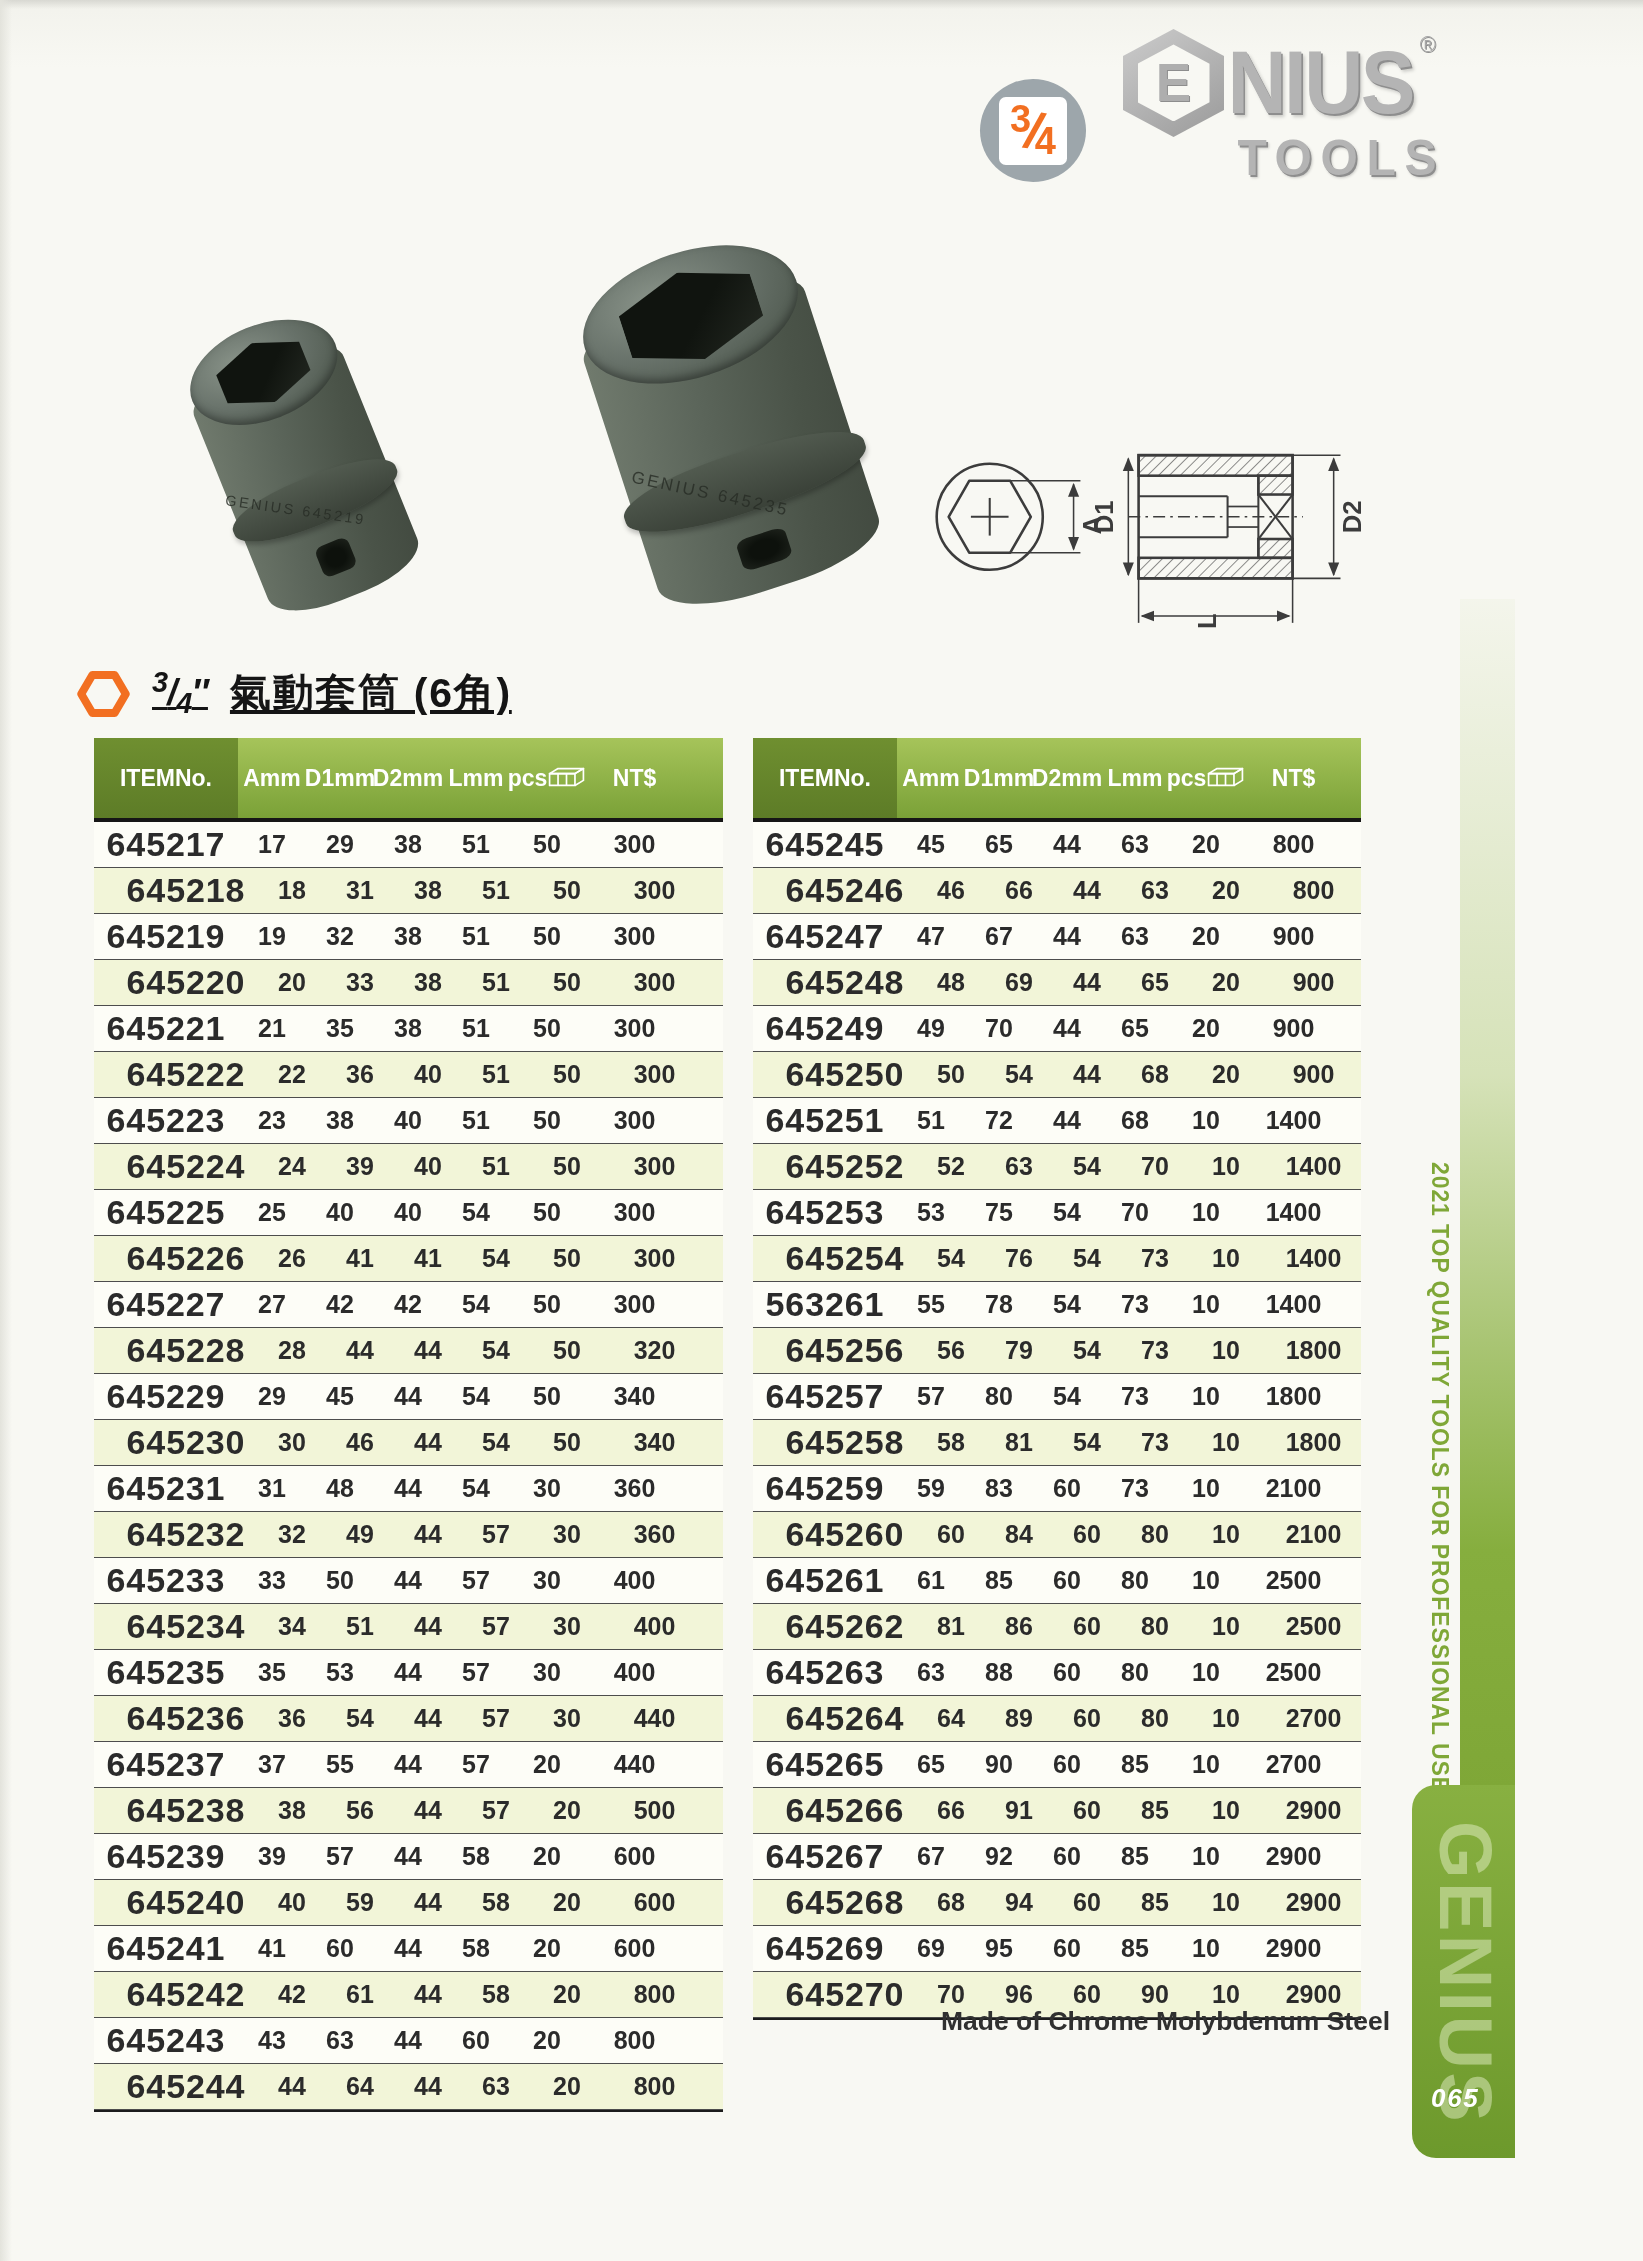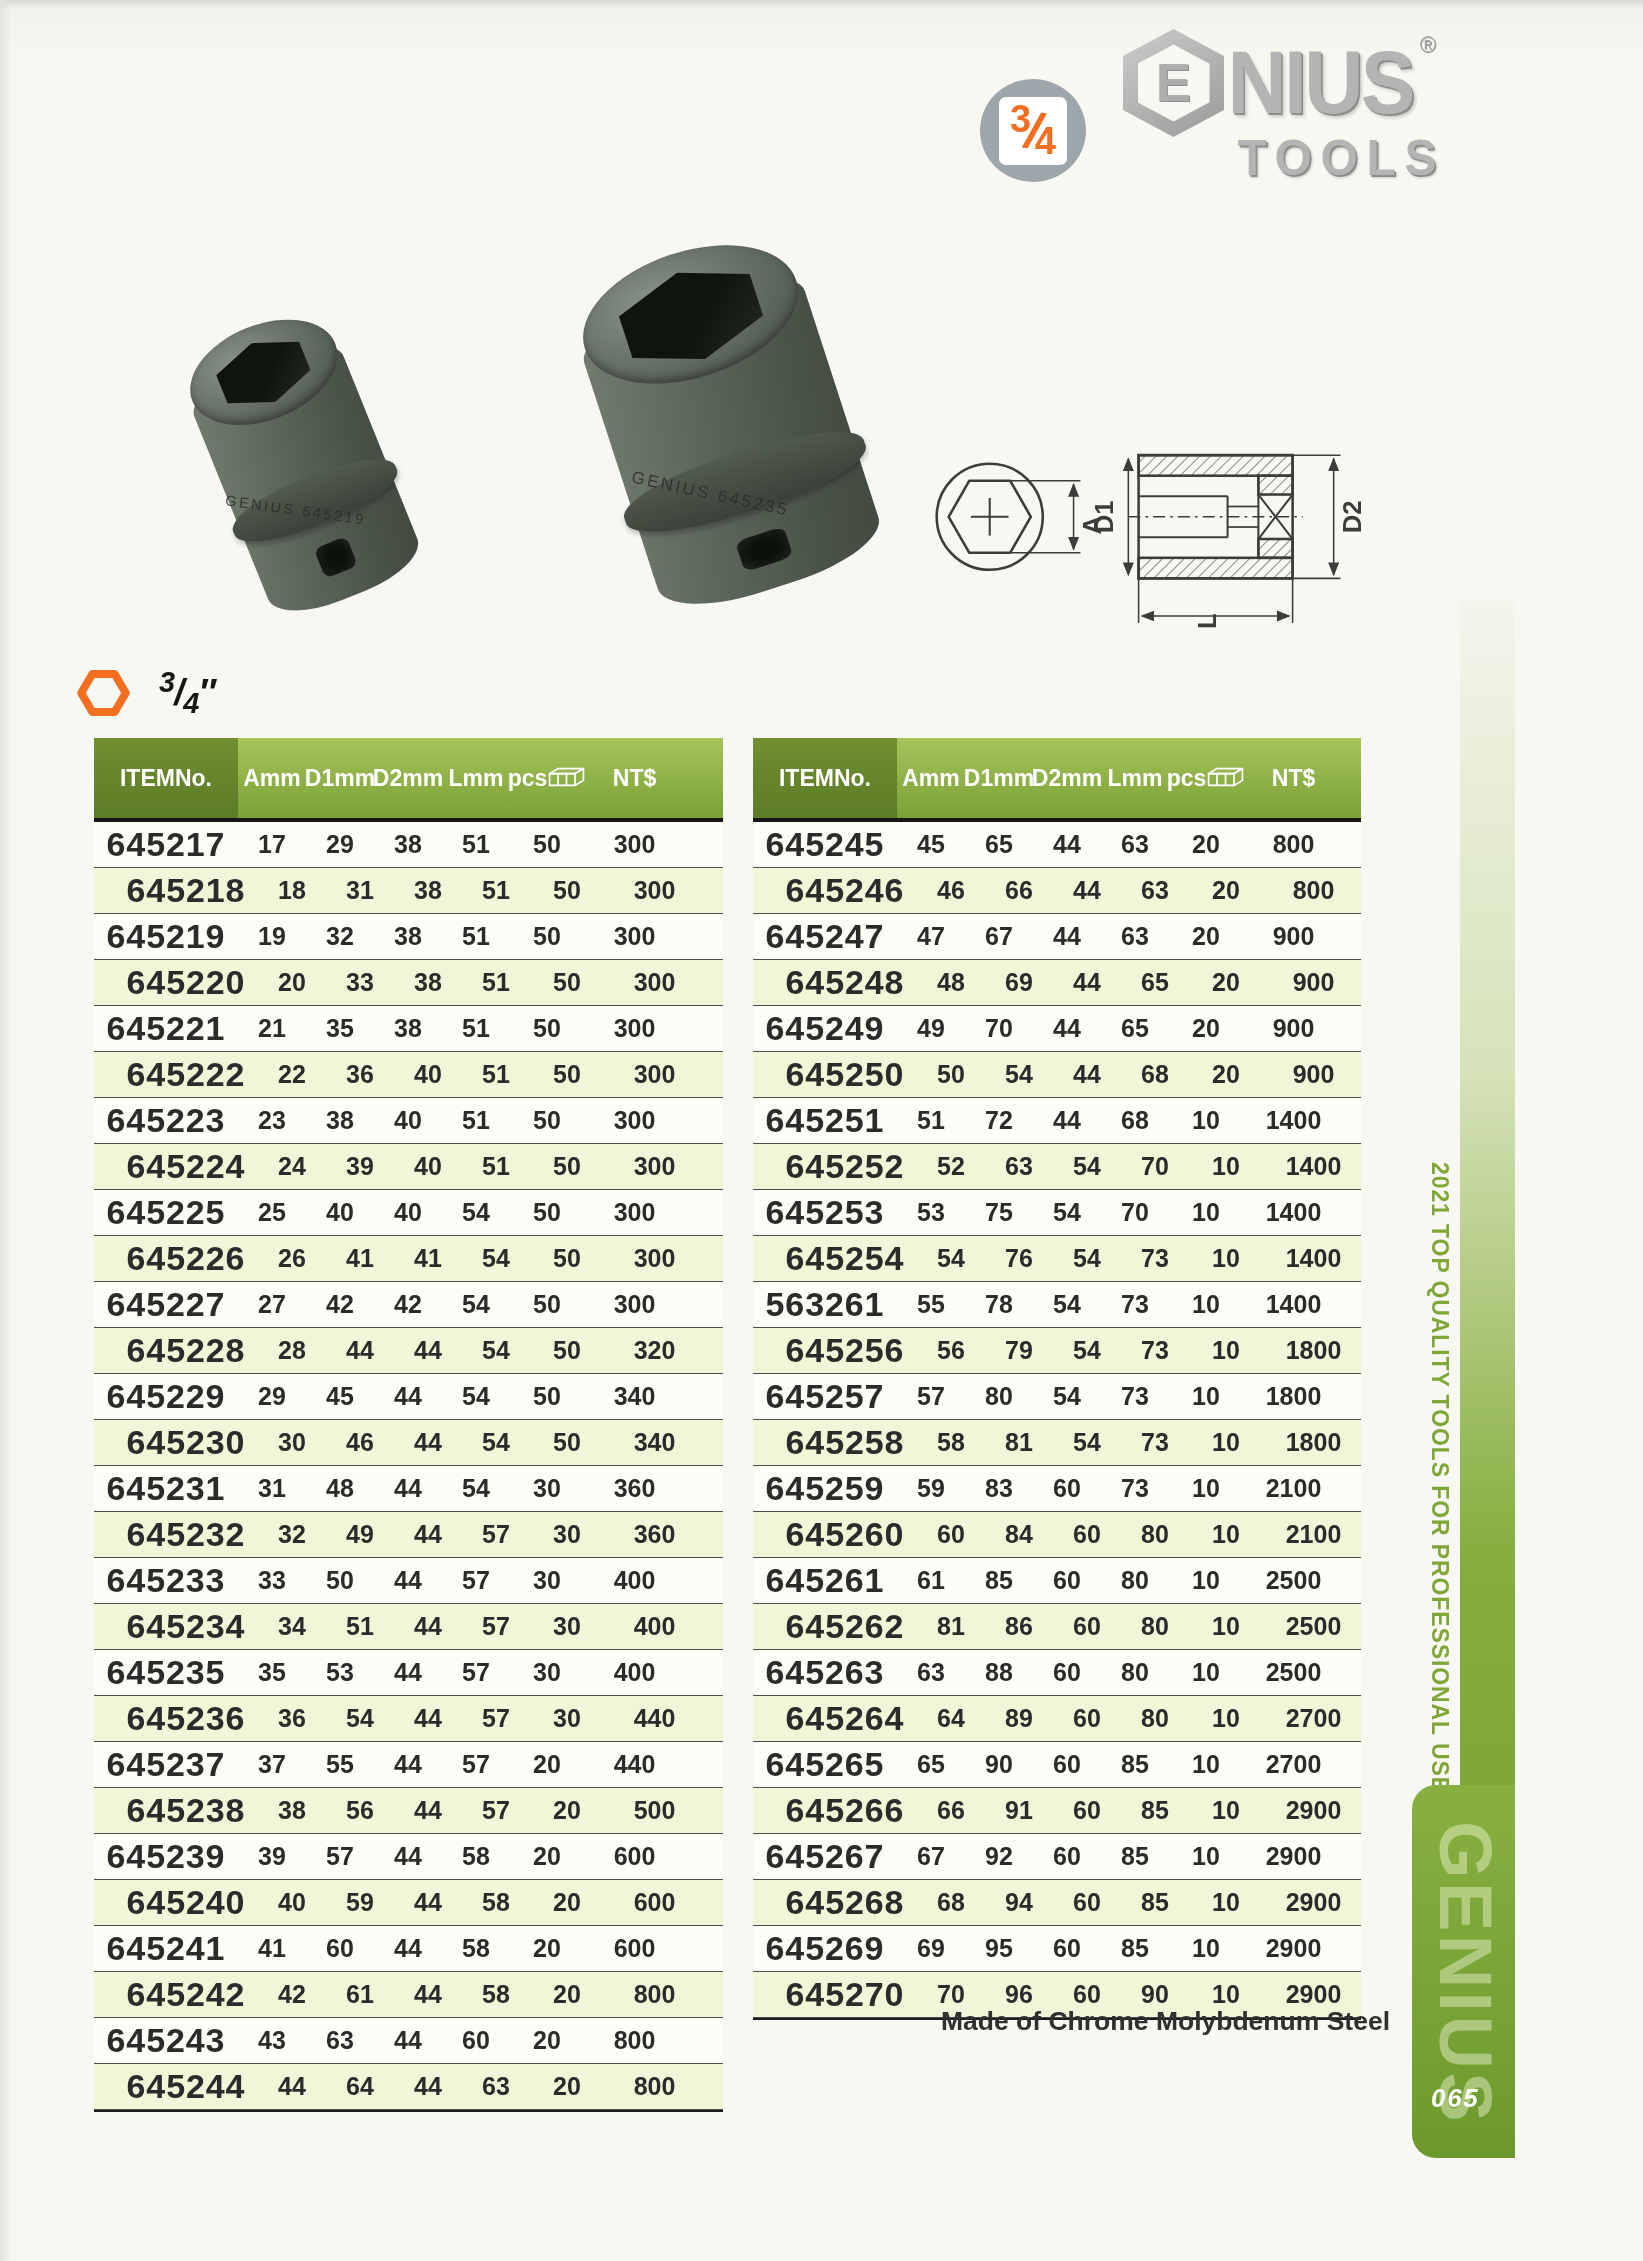"3/4″" .heading { gap: 29px -> 22px; text-decoration: none -> underline }
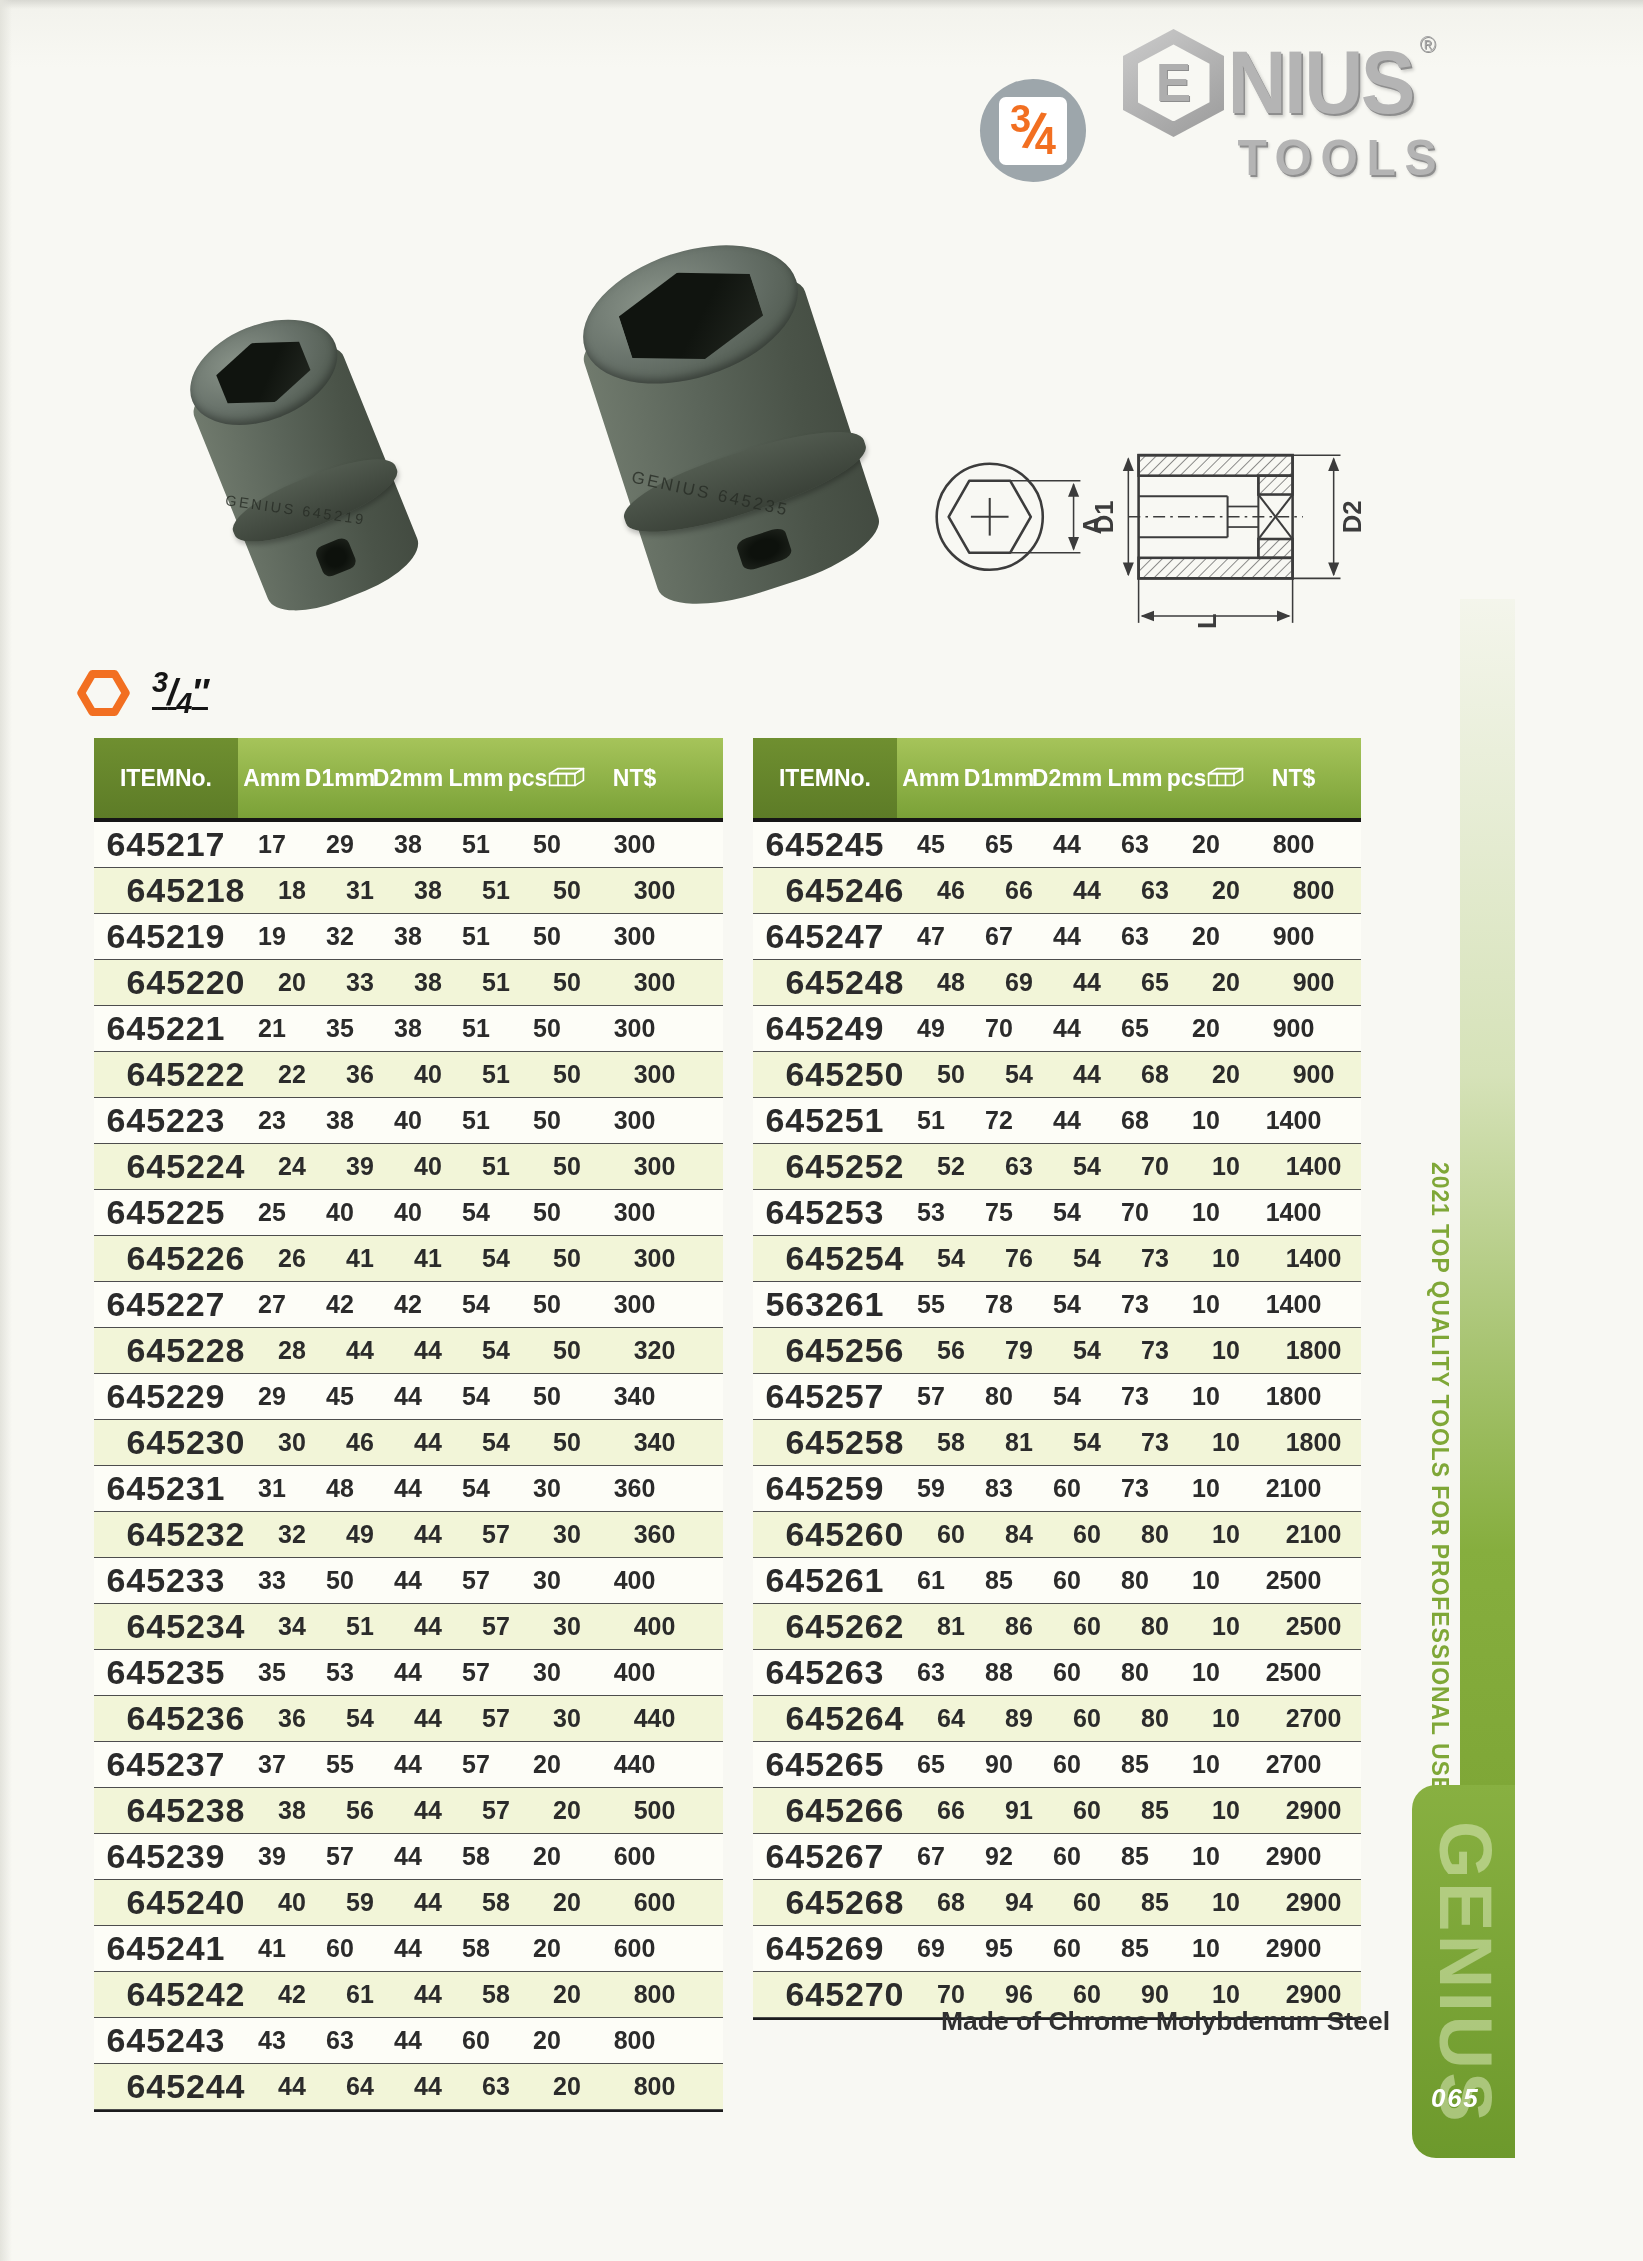"氣動套筒 (6角)" div.cjk { html: none -> <div>氣動套筒 (6角)</div> }
